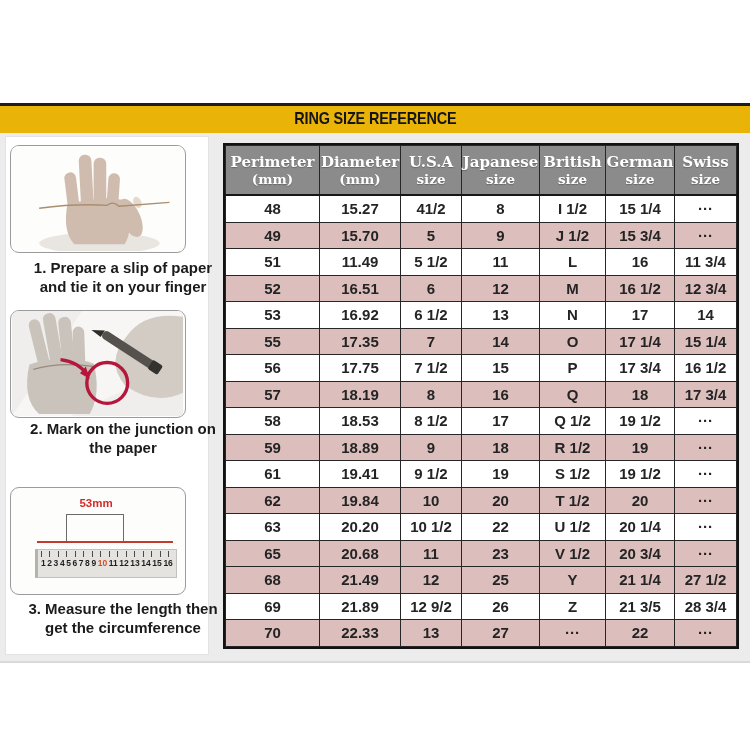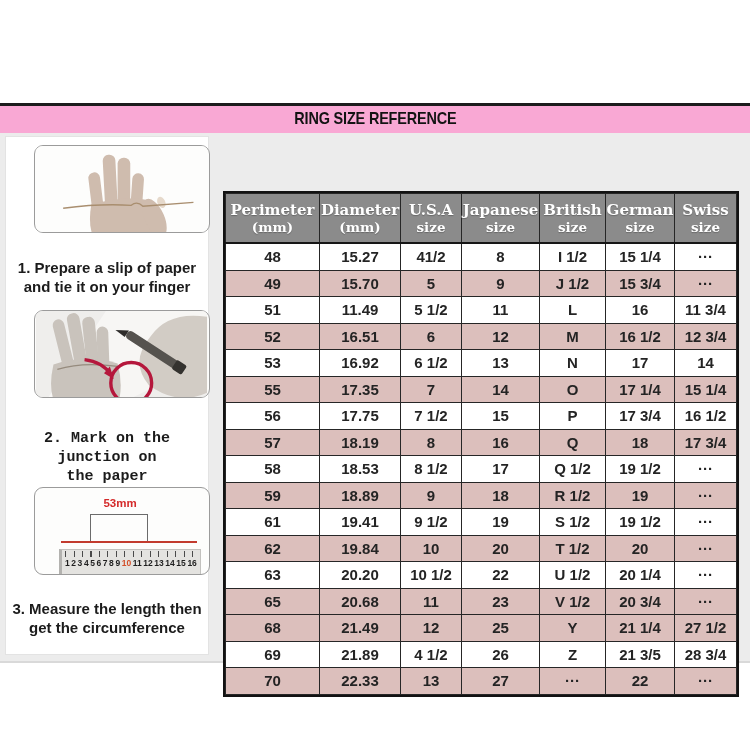"RING SIZE REFERENCE" .title-band { background: #f9a8d4 -> #eab308 }
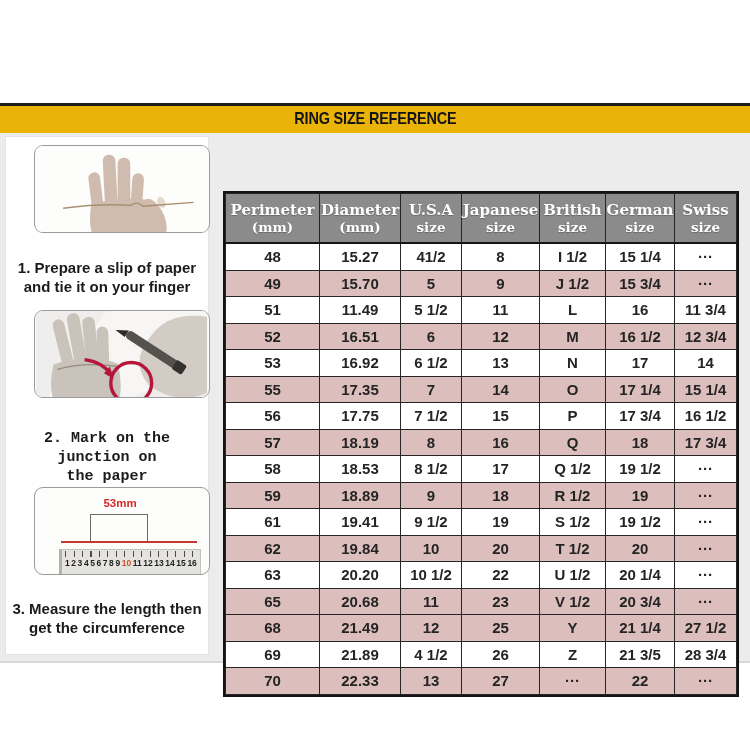"Perimeter" .table-wrap { margin-top: 48px -> none }
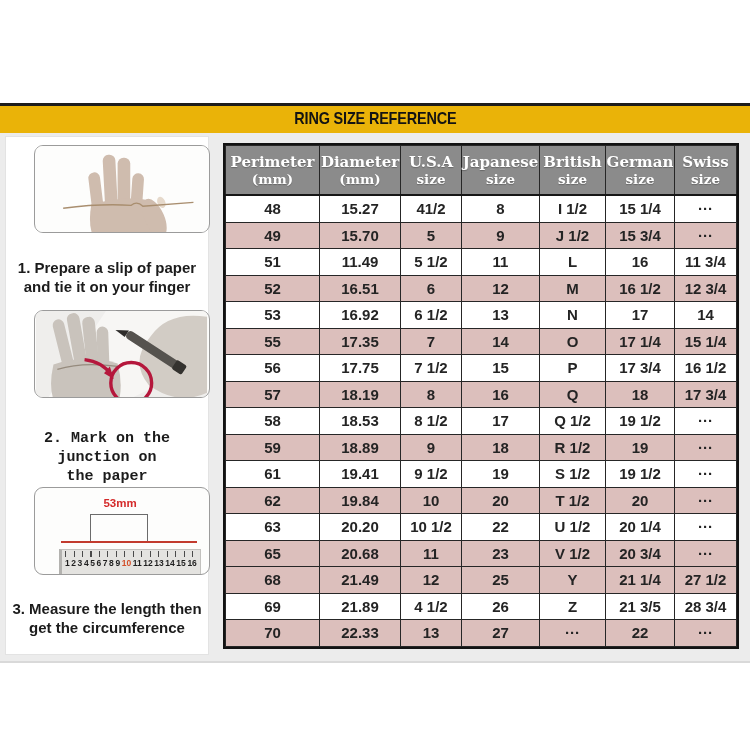"1. Prepare a slip of" .caption { padding-left: none -> 16px }
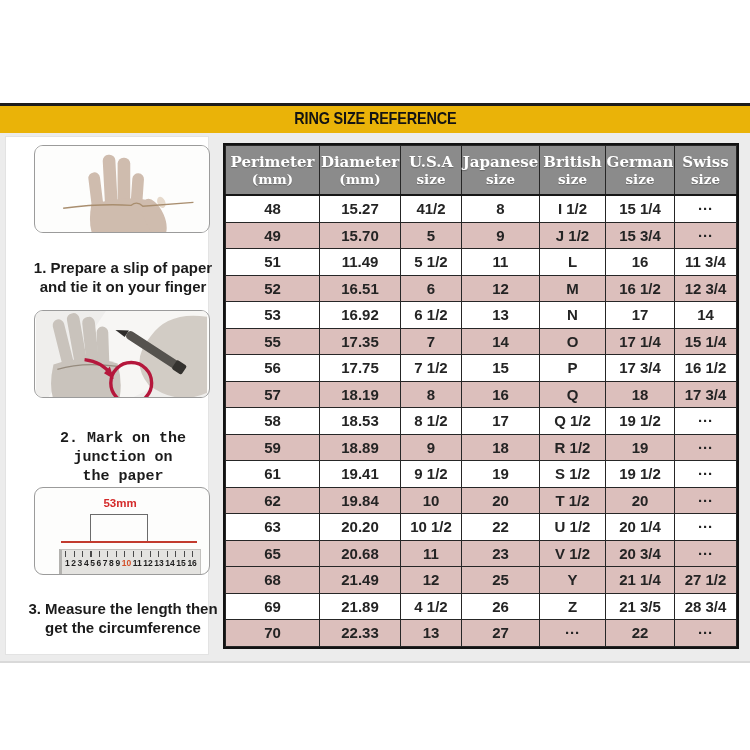"2. Mark on the junction" .c2 { font-family: Liberation Mono, monospace -> none; top: 292px -> 282px }
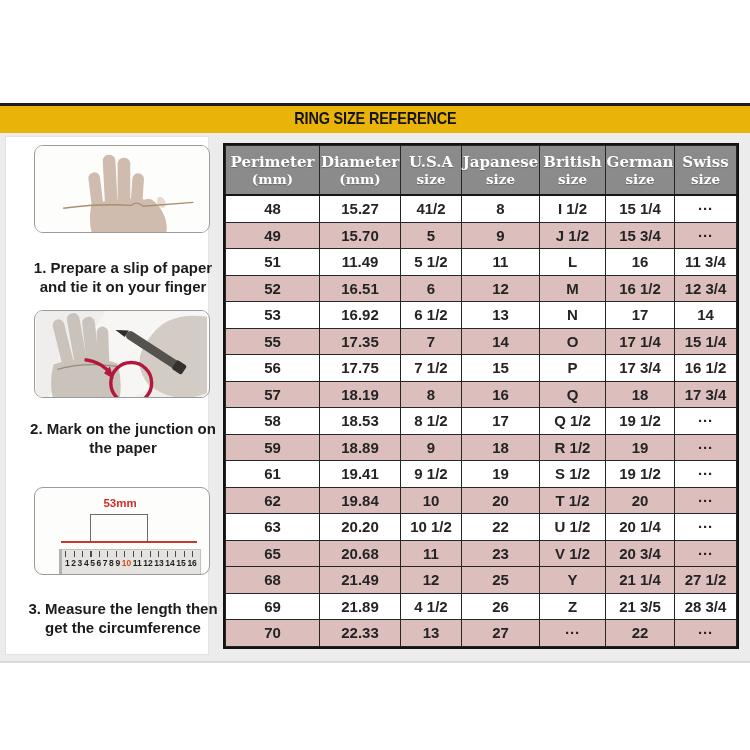"53mm" .frame { height: 88px -> 108px; left: 28px -> 4px }
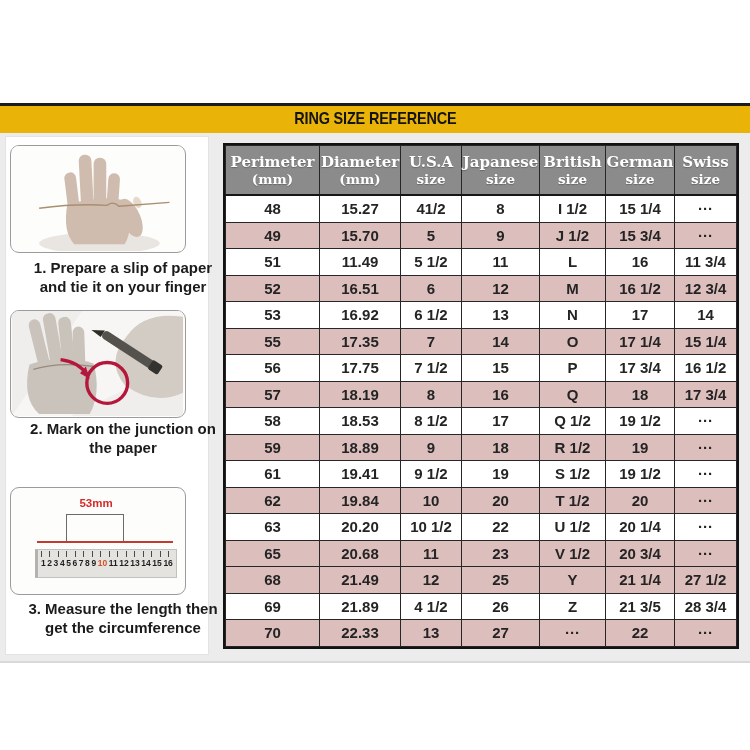"4 1/2" td { text: 4 1/2 -> 12 9/2 }
